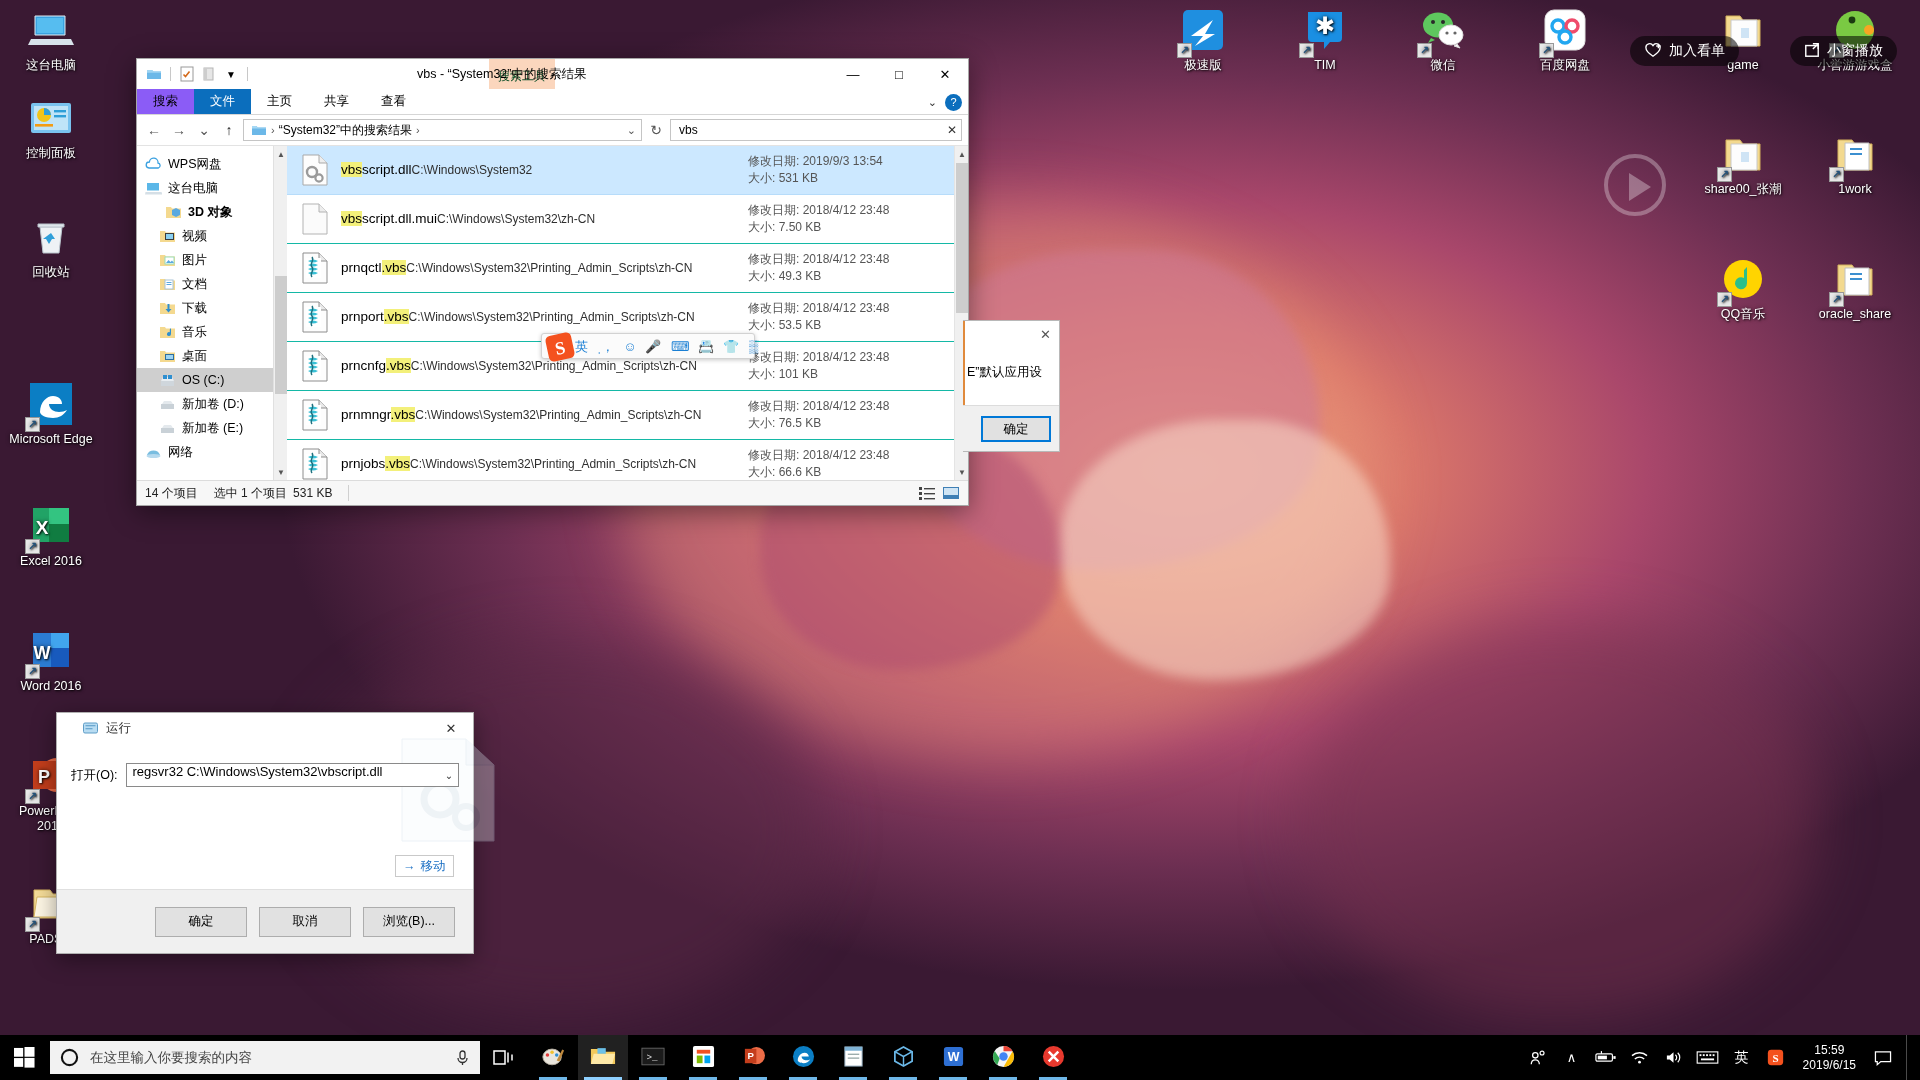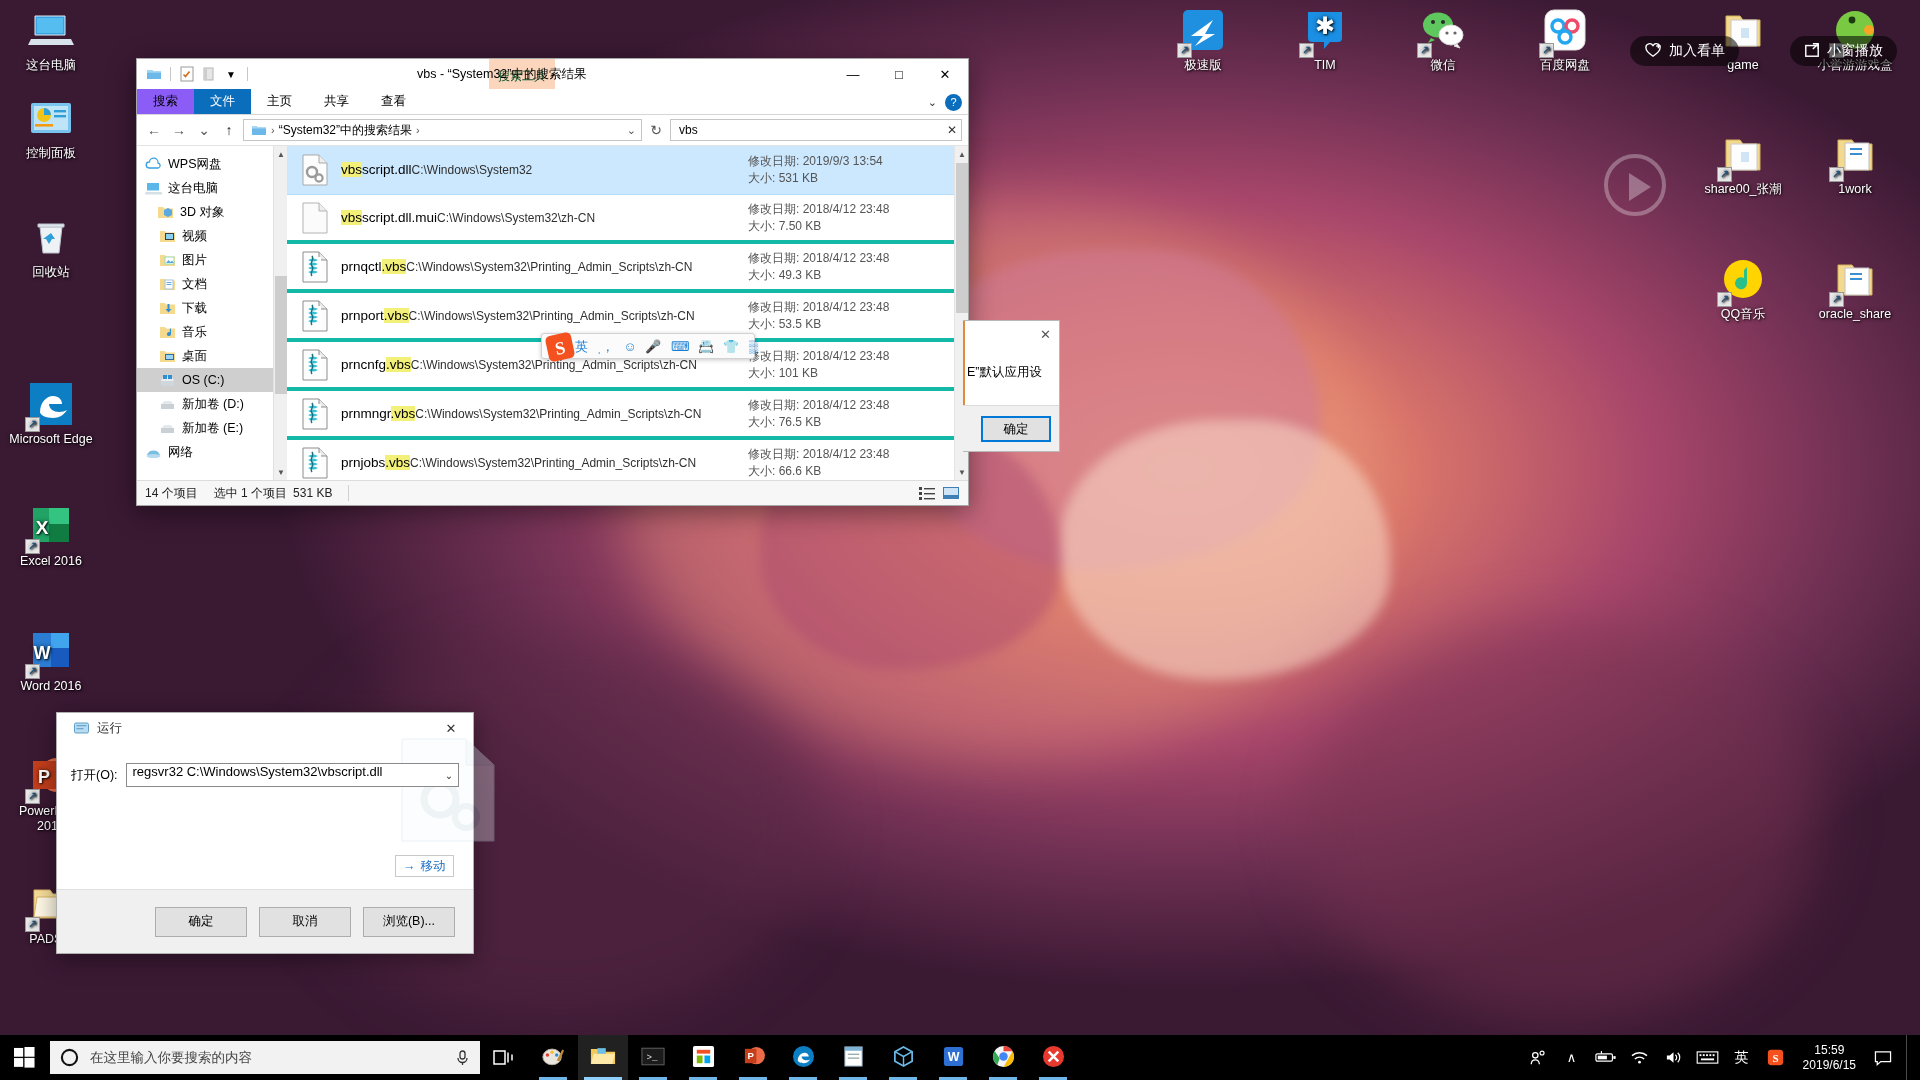"3D 对象" div.tree-item { font-weight: none -> bold; padding-left: 20px -> 28px }
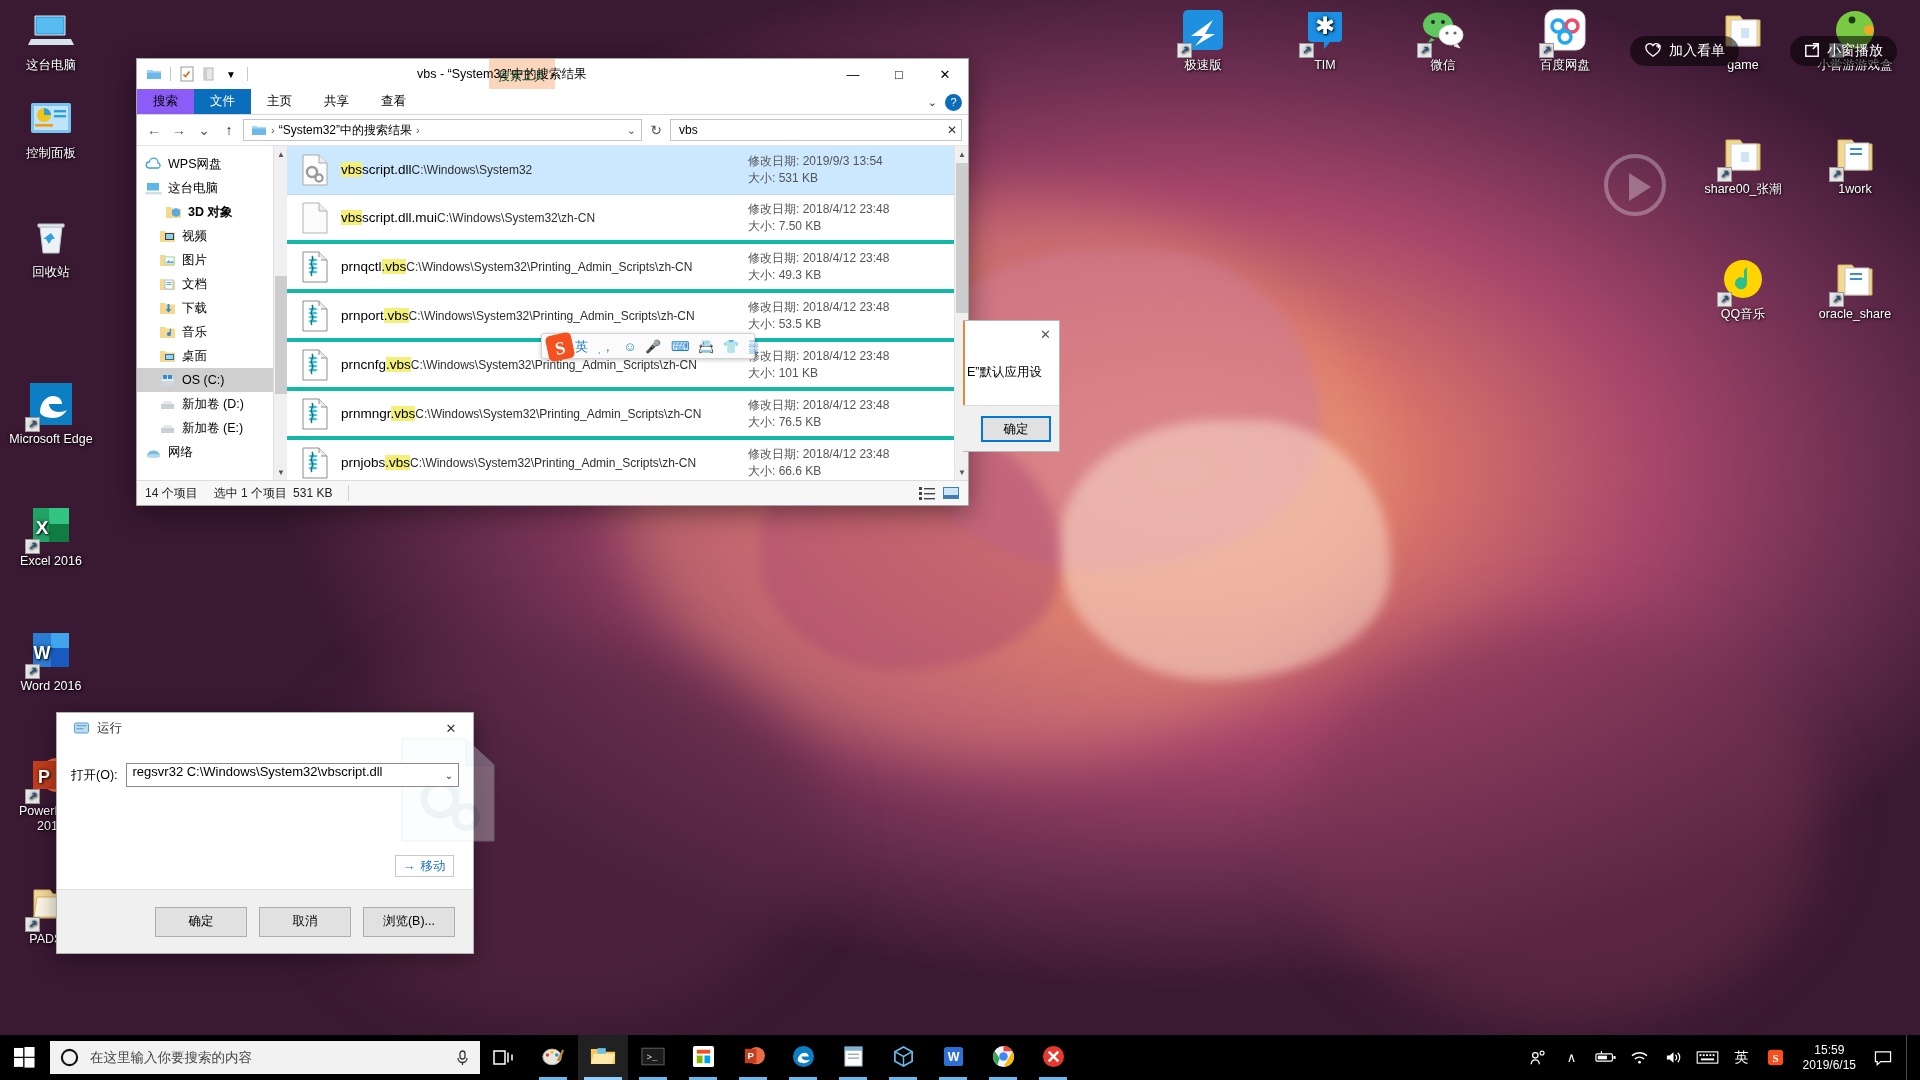"vbsscript.dll.muiC:\Windows\System32\zh-" .frow { border-bottom: 4px solid #14b8a6 -> 1px solid #14b8a6 }
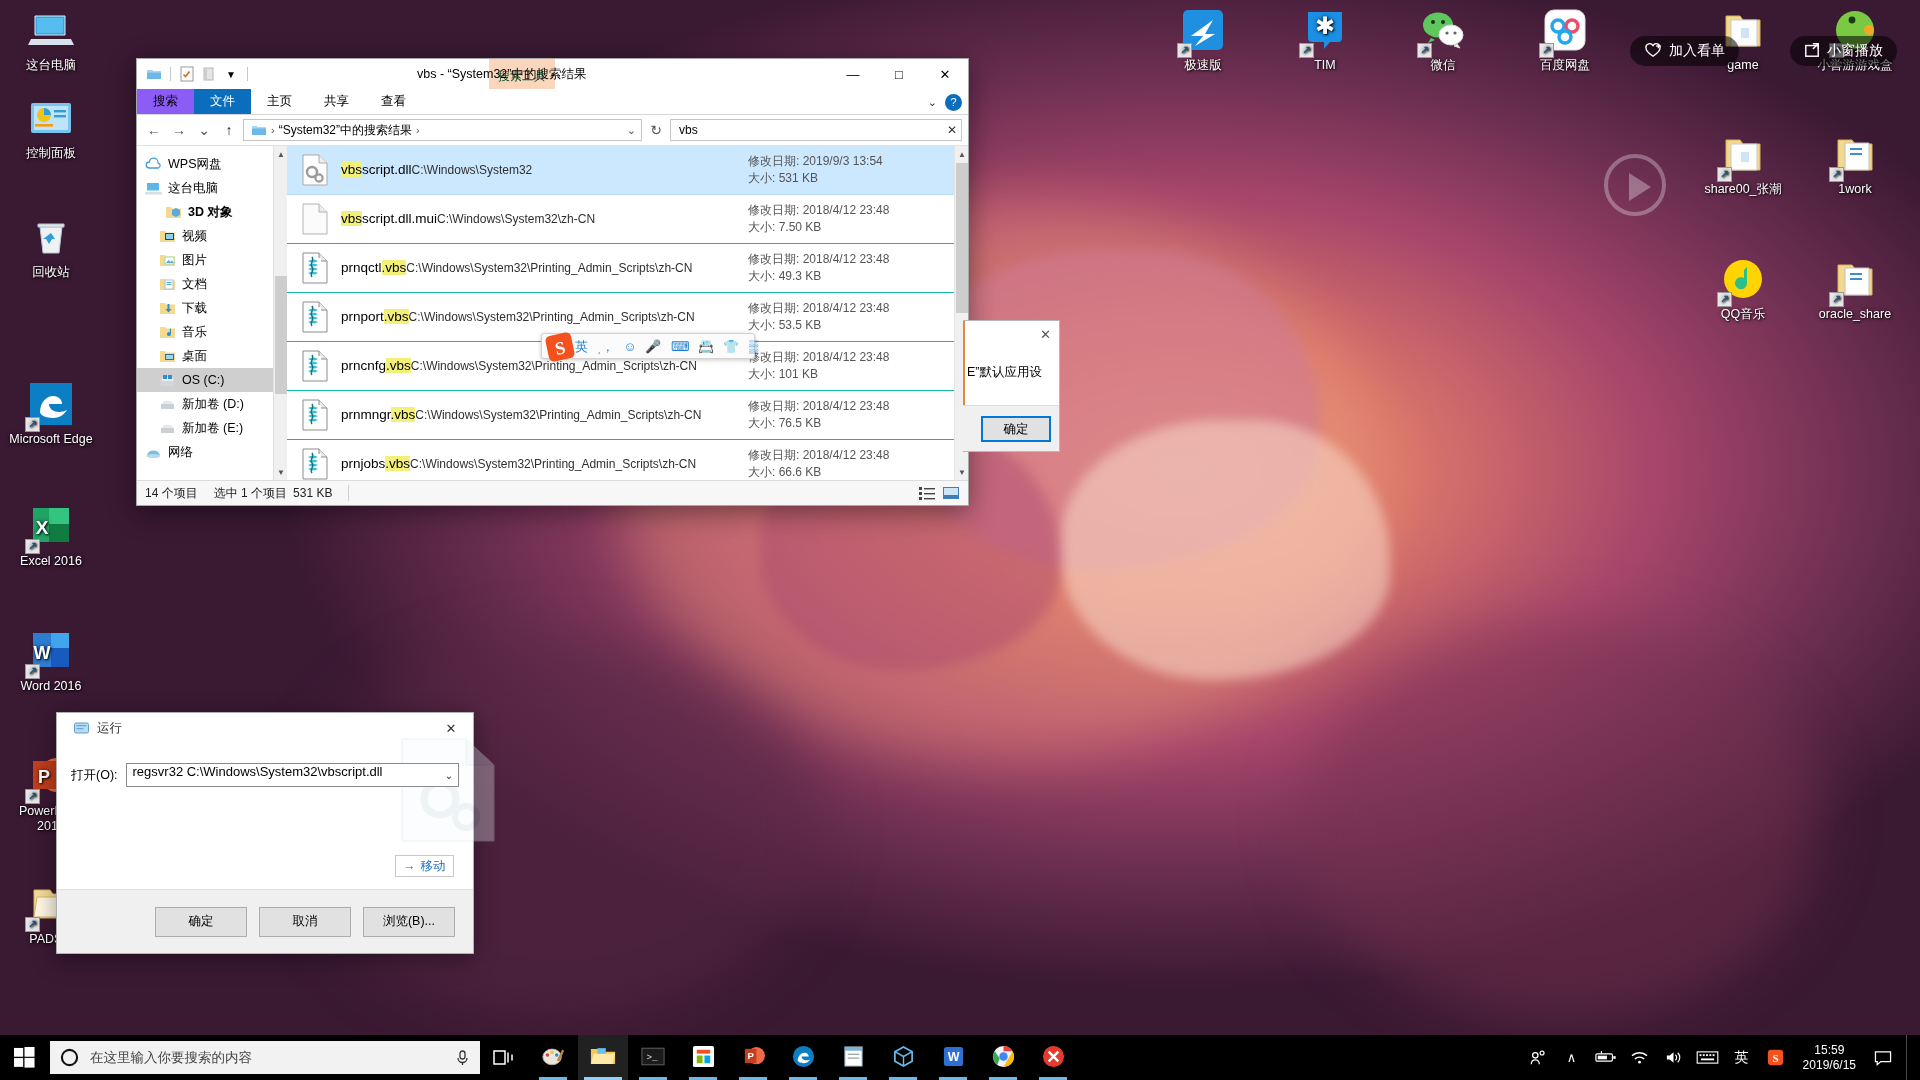"运行" .run-title { padding-left: 16px -> 25px }
